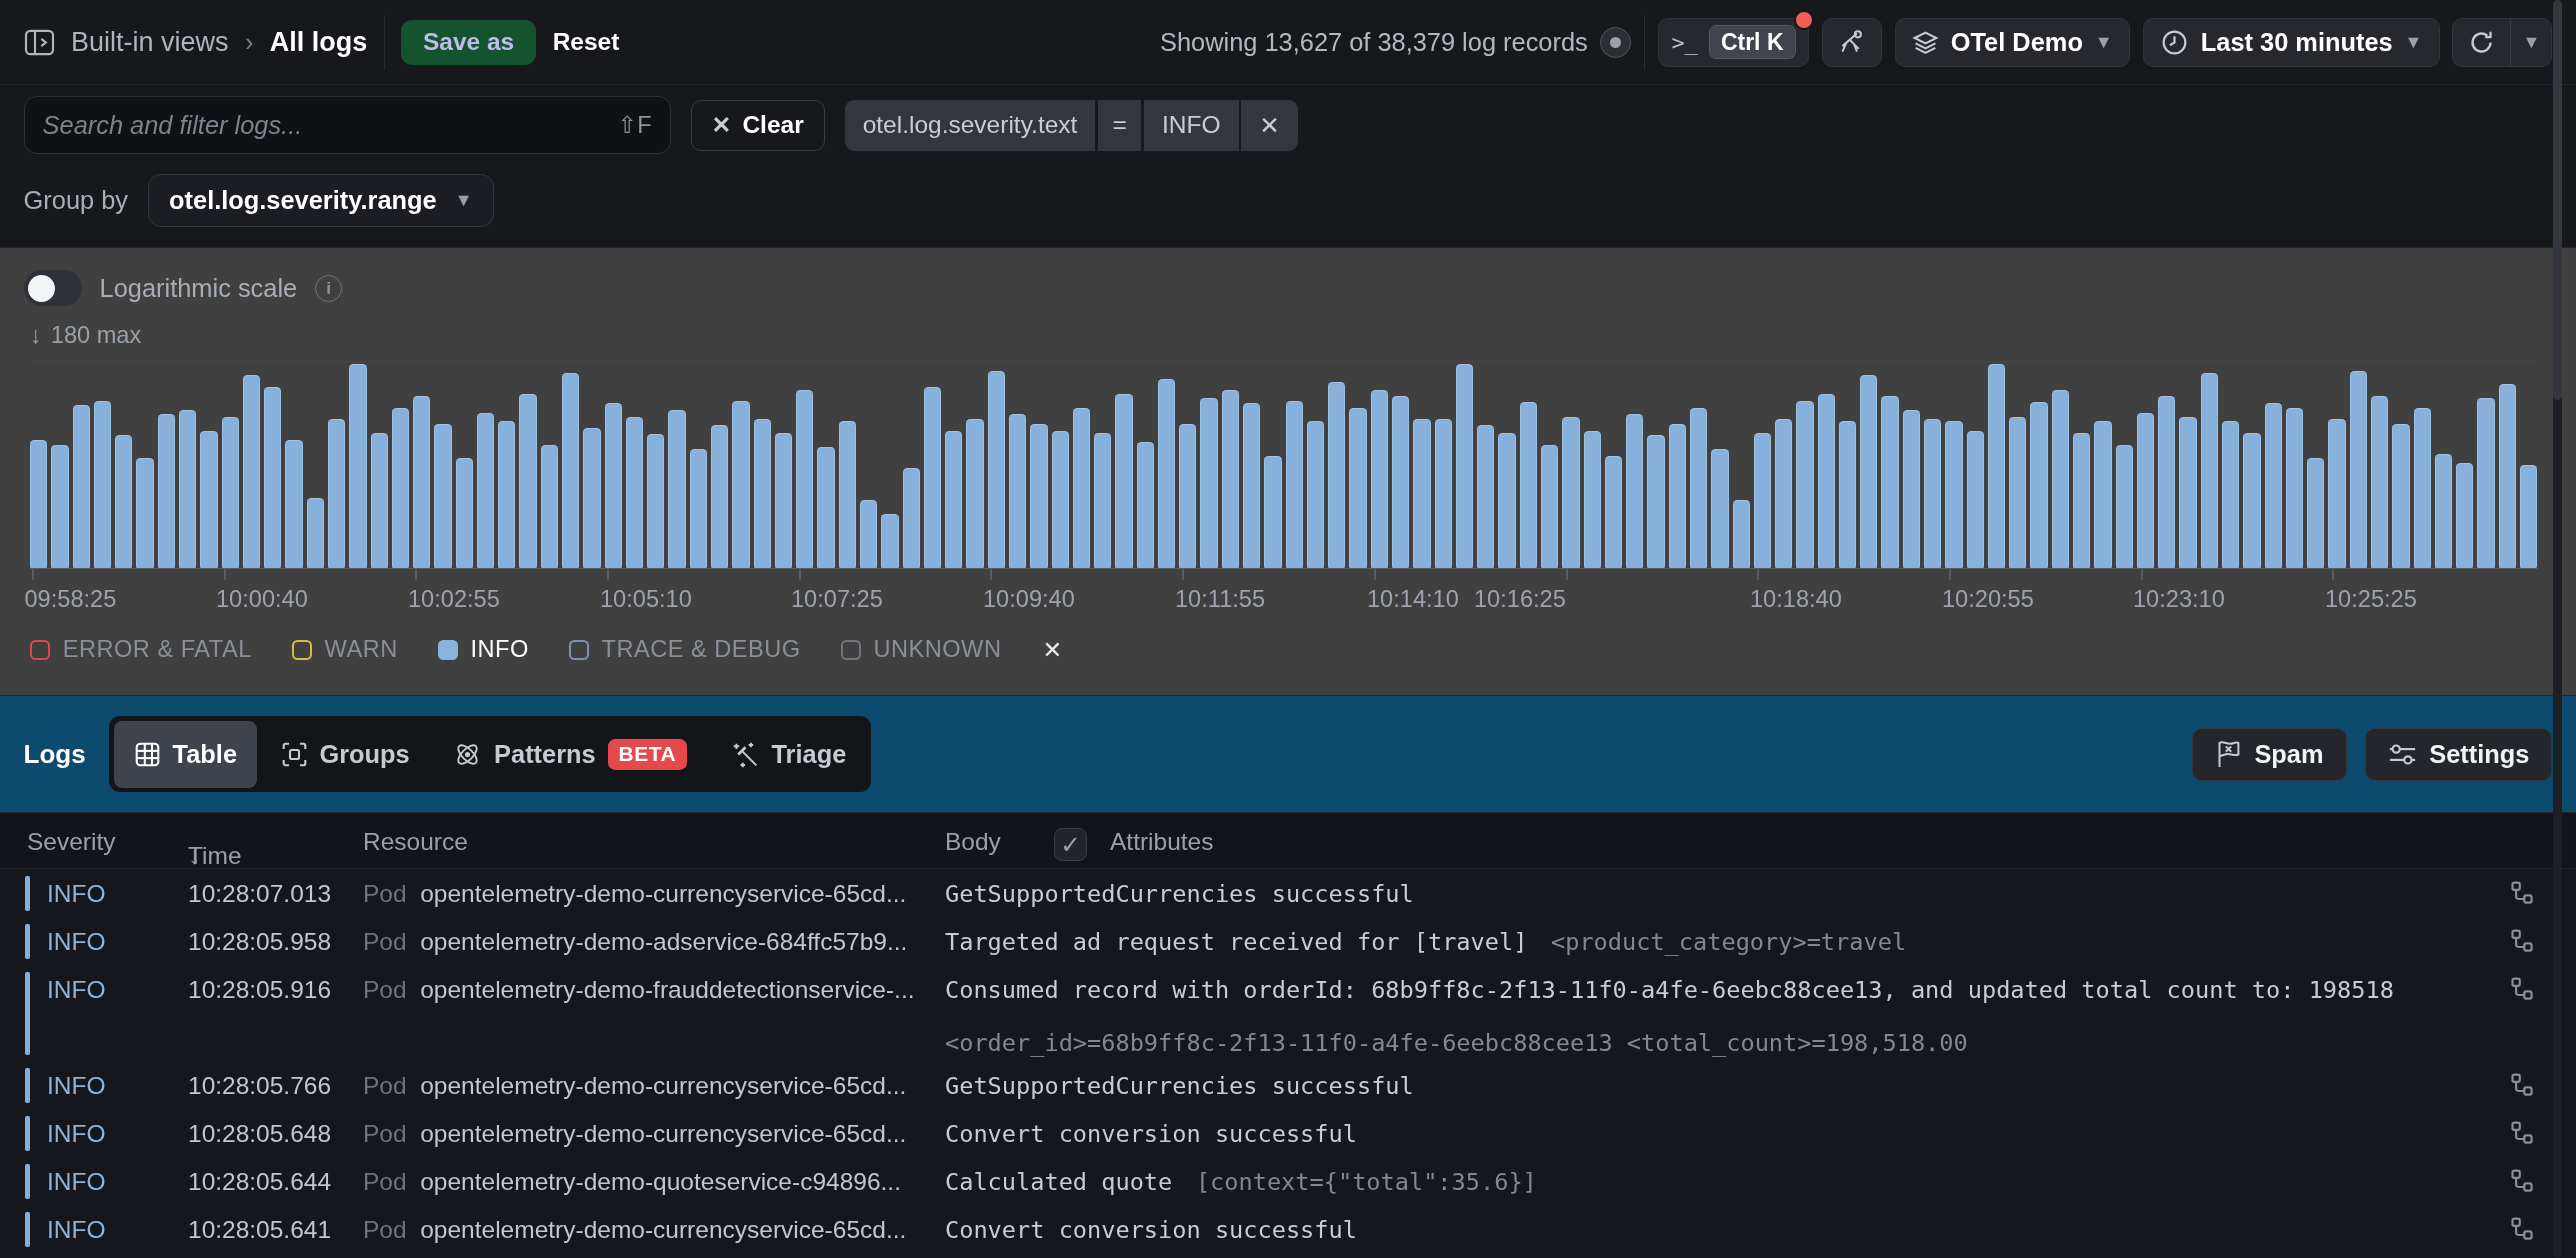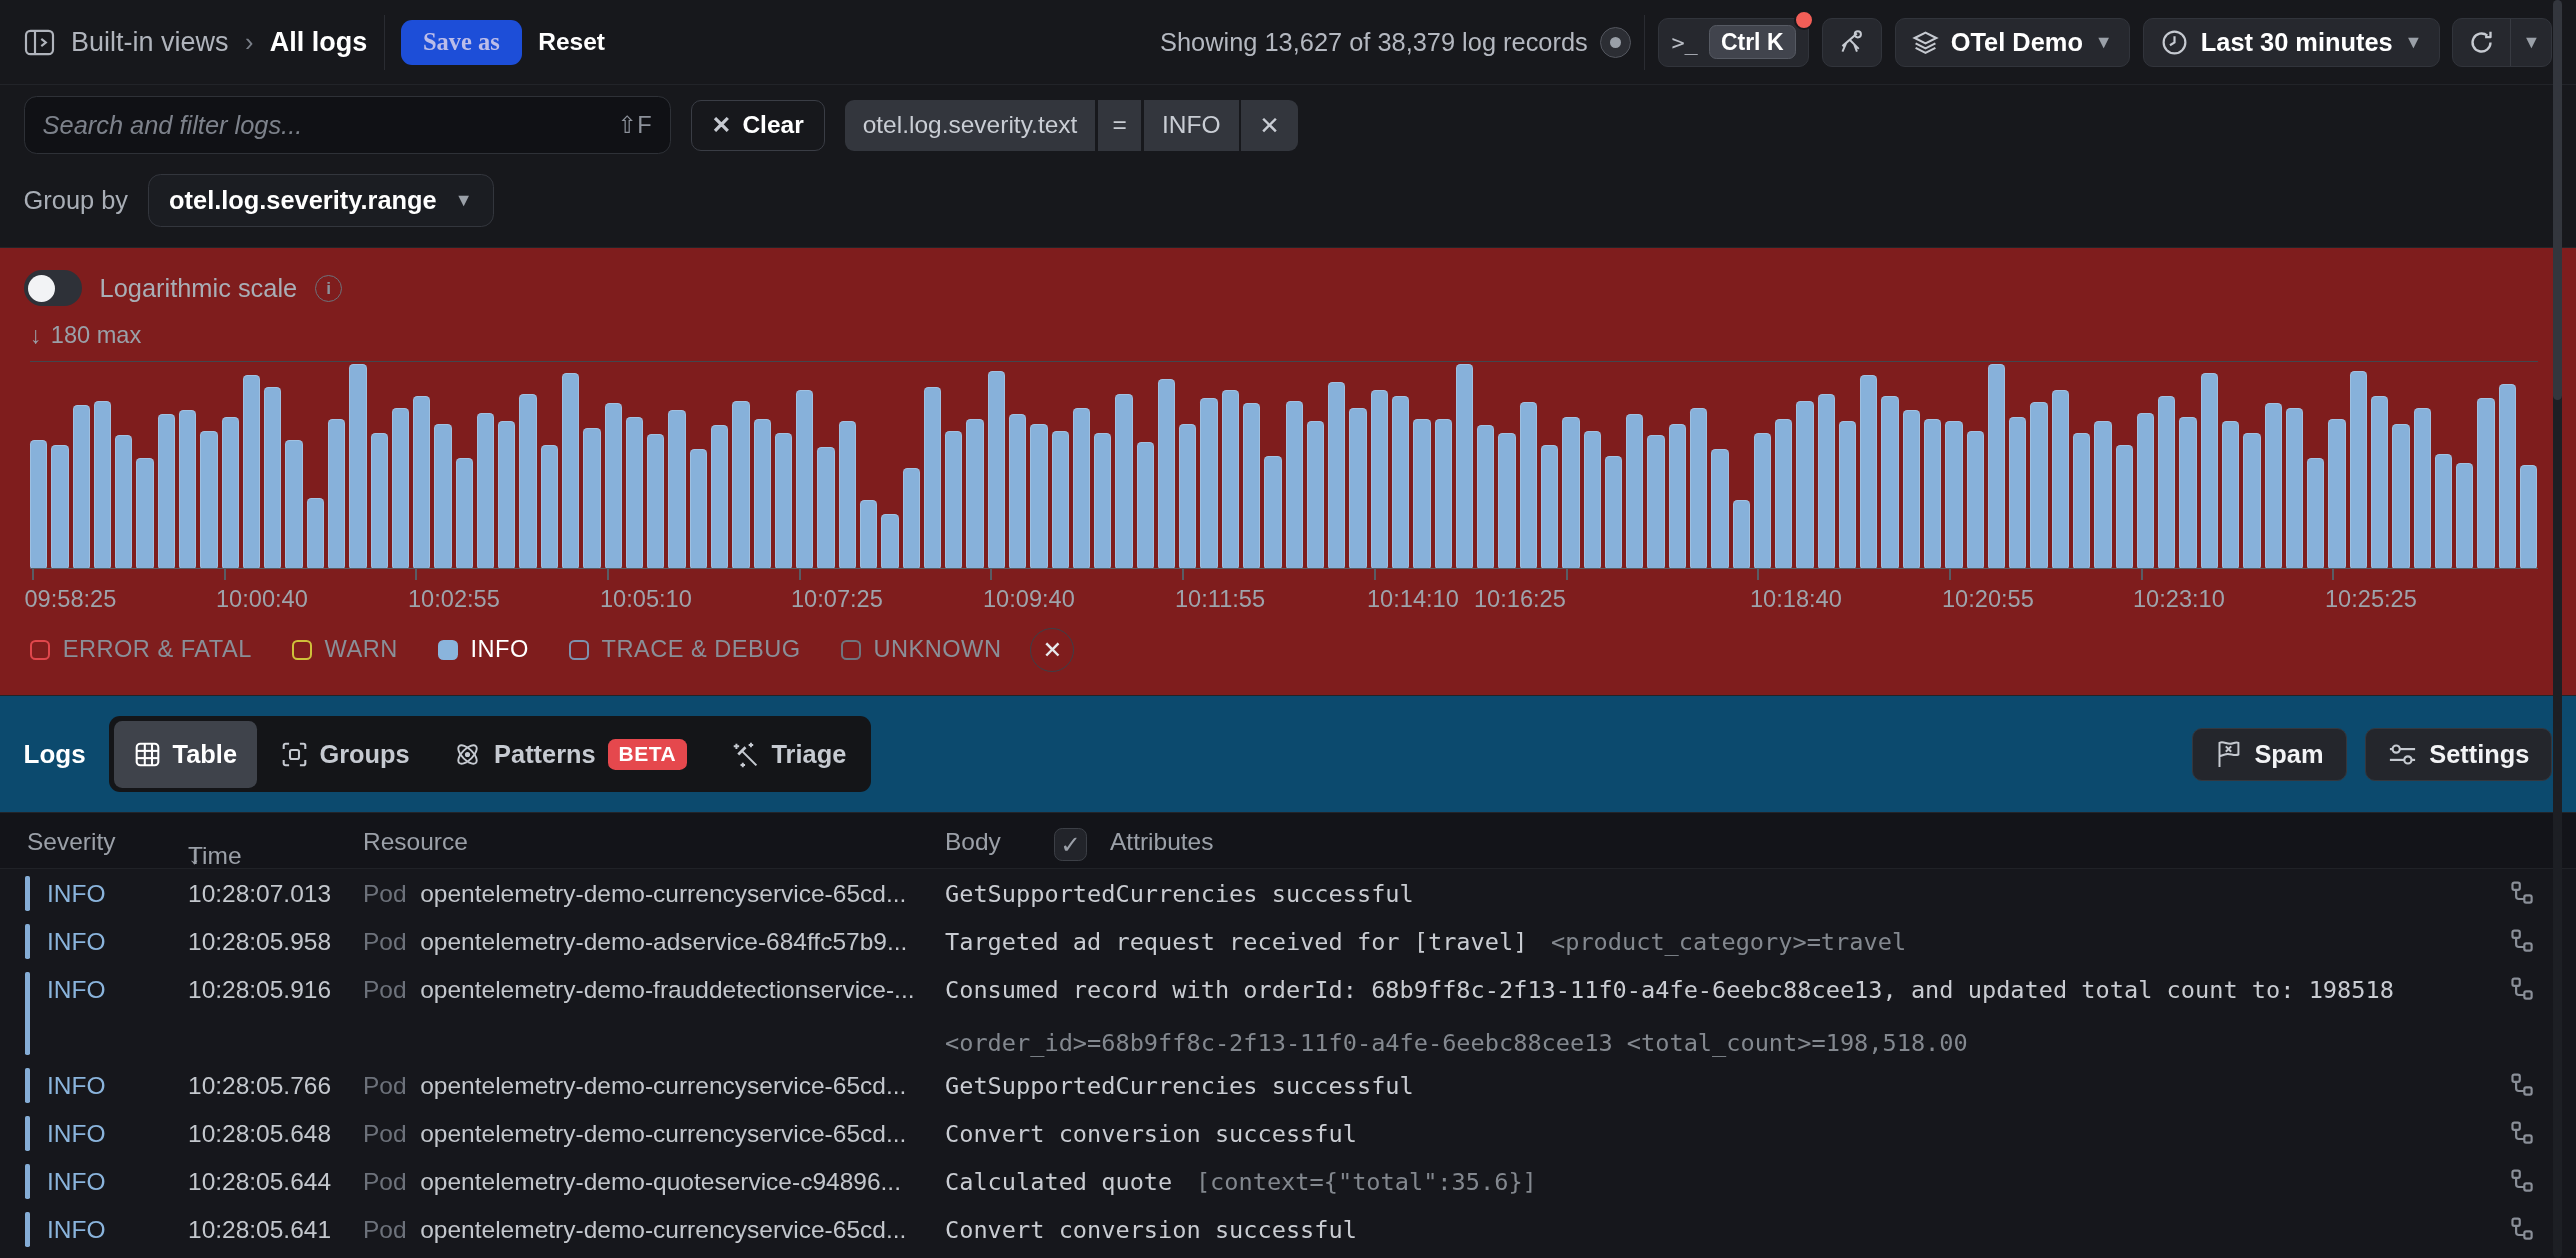"Save as" .btn-saveas { background: #1d4ed8 -> #14532d; font-family: Liberation Serif, serif -> none }
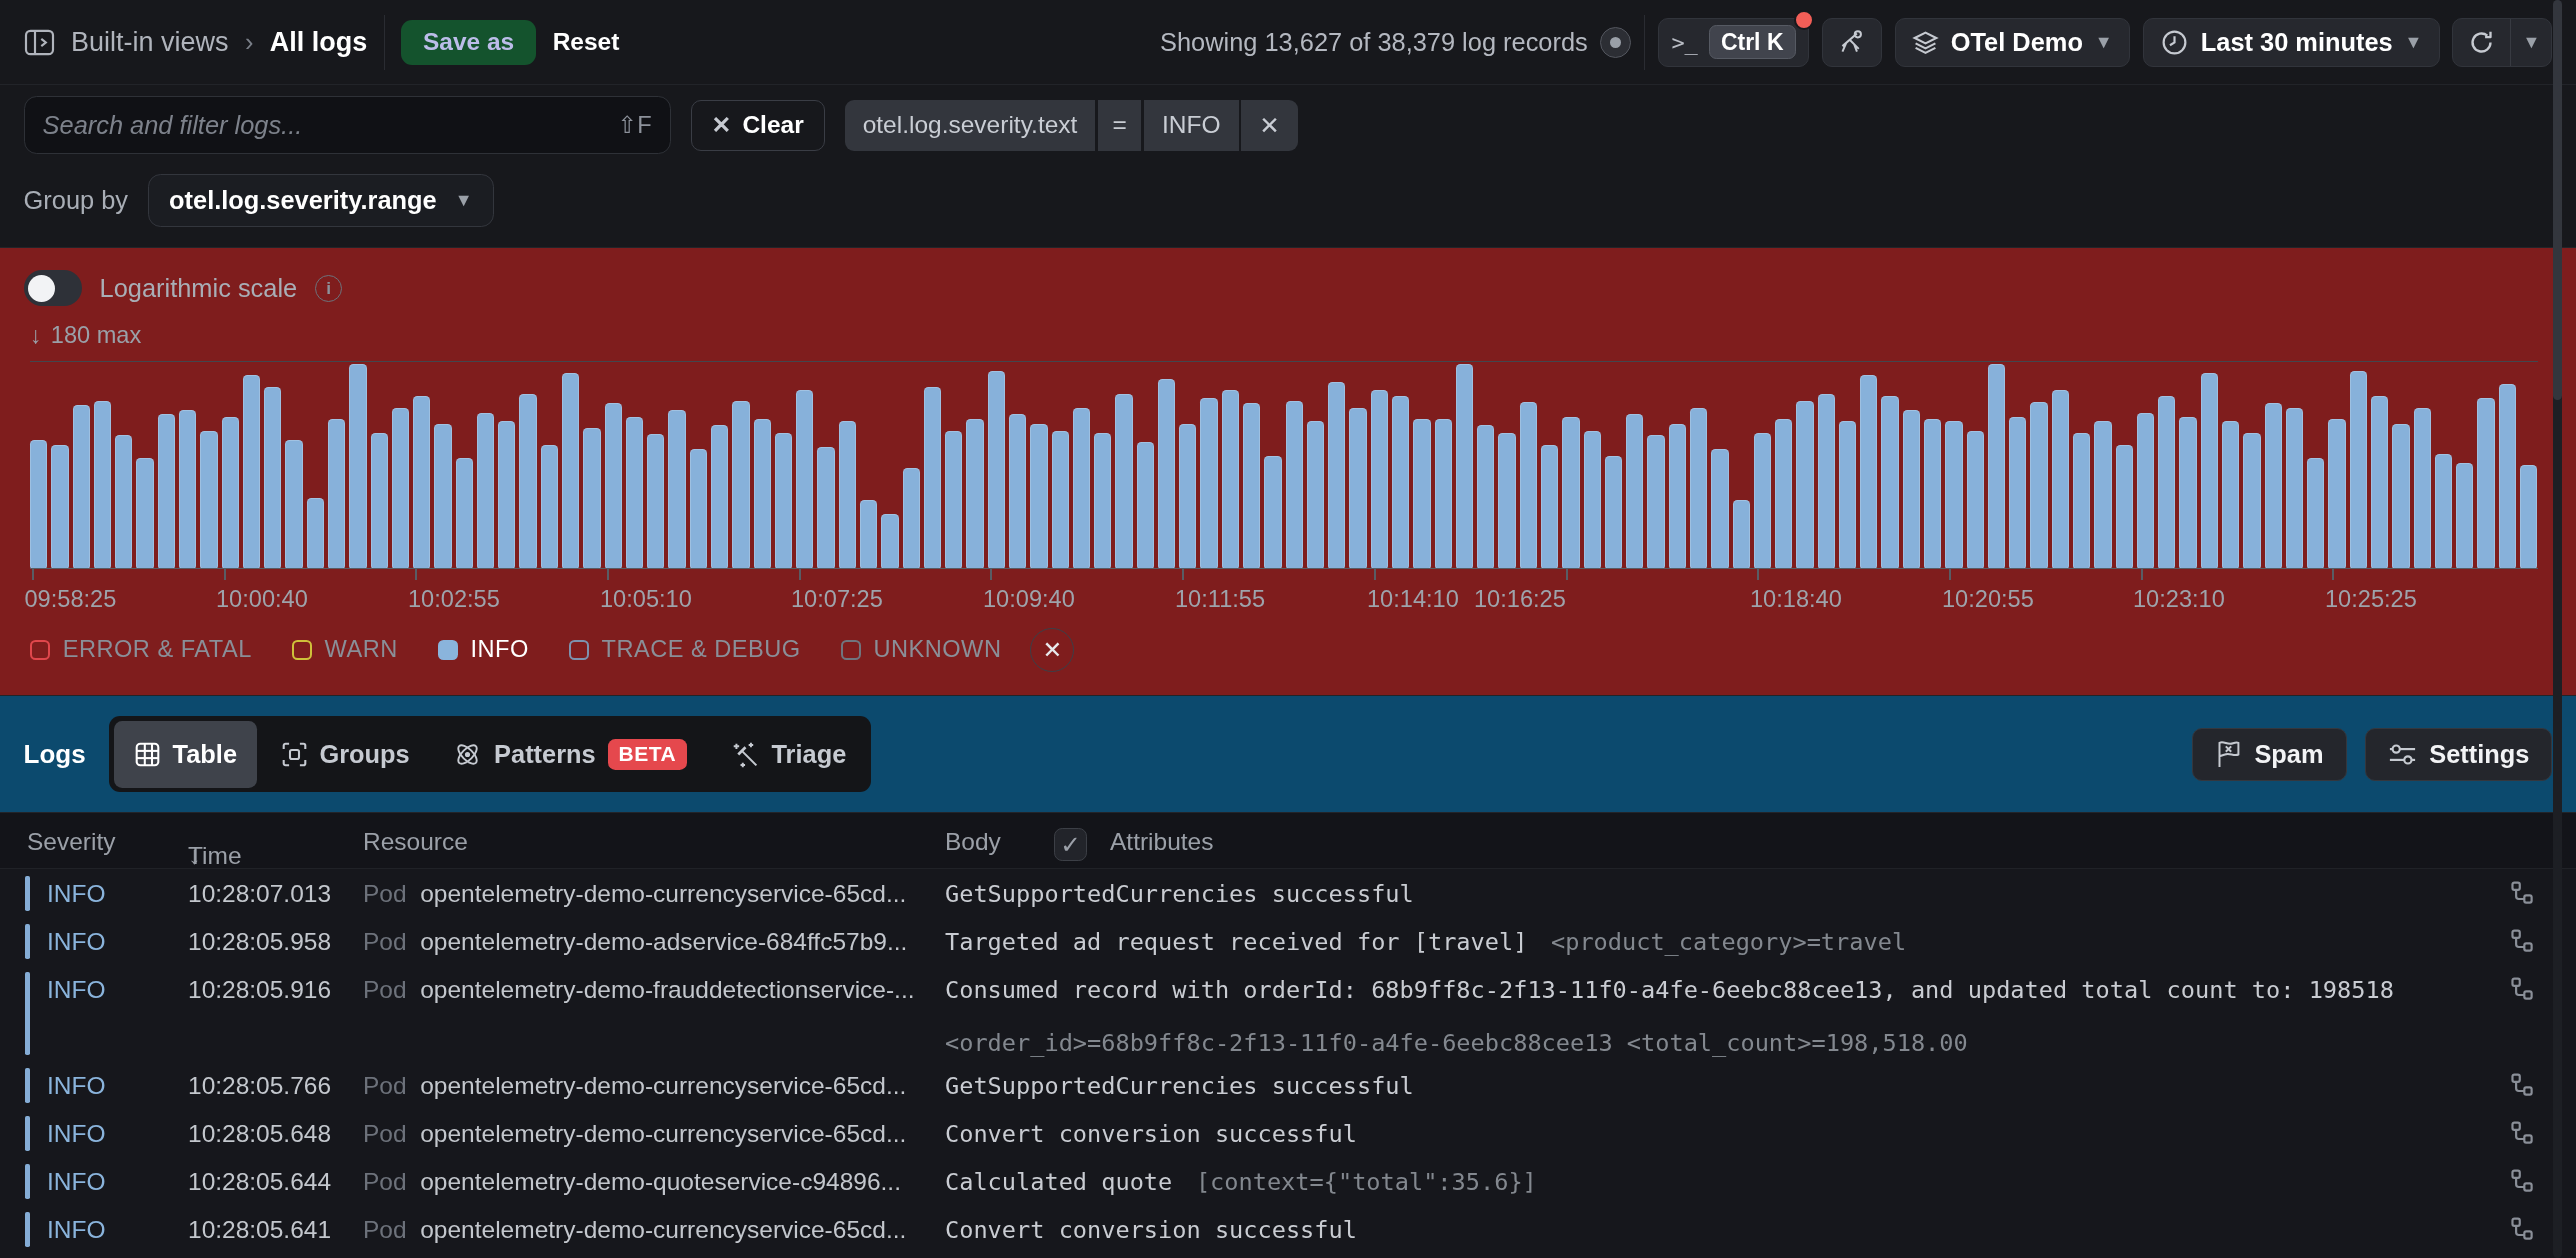"Logarithmic scale" .chart-section { background: #7f1d1d -> #404040 }
